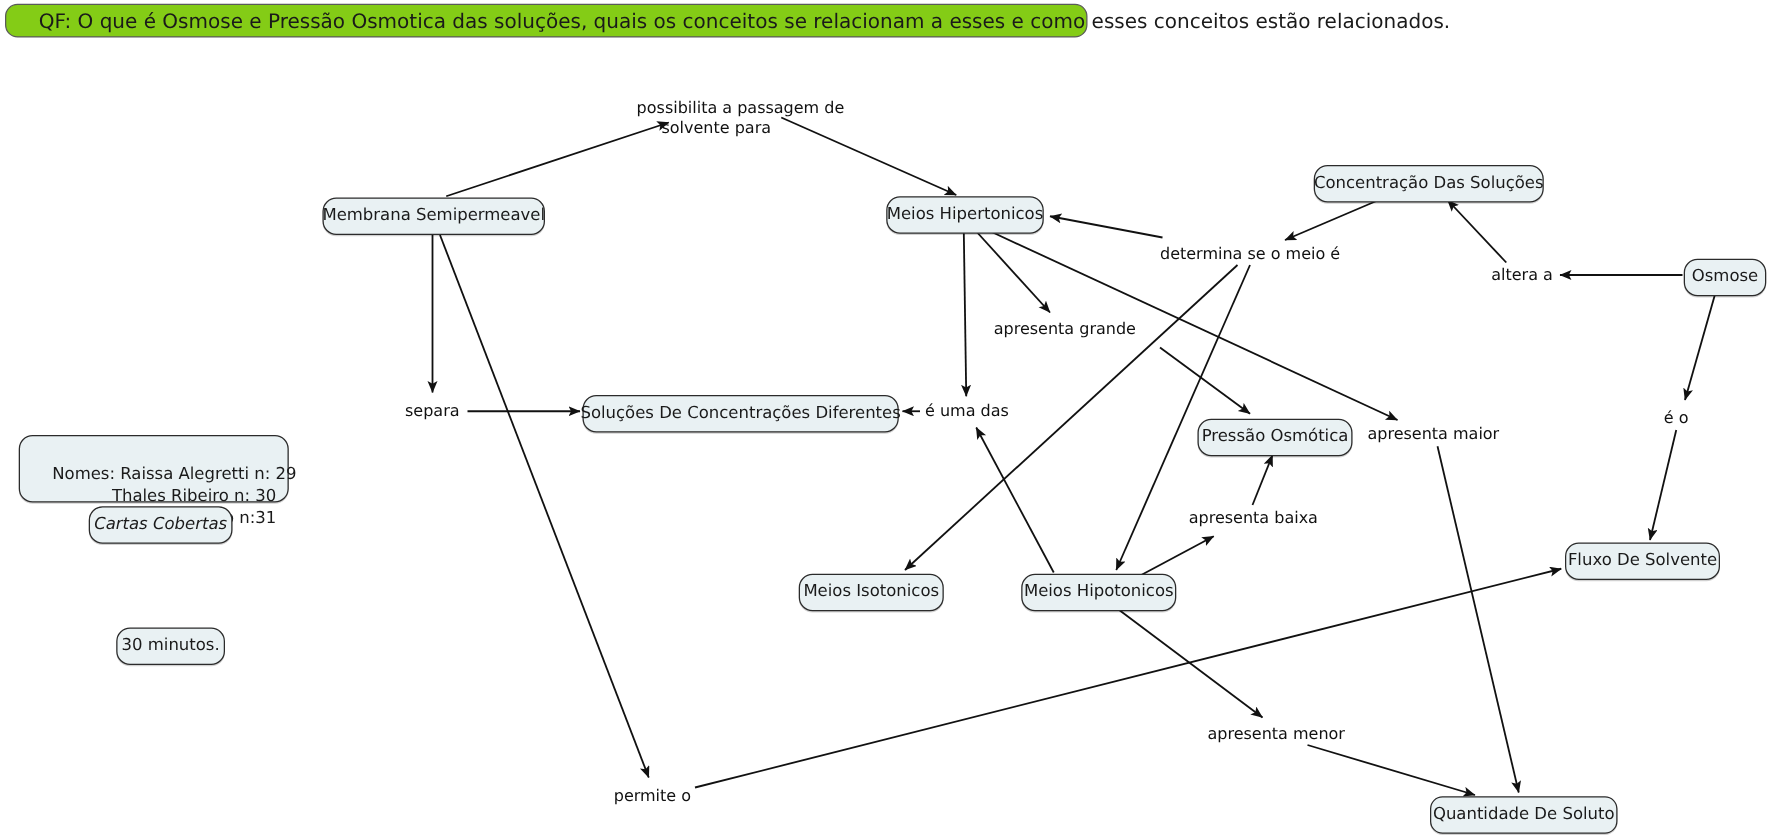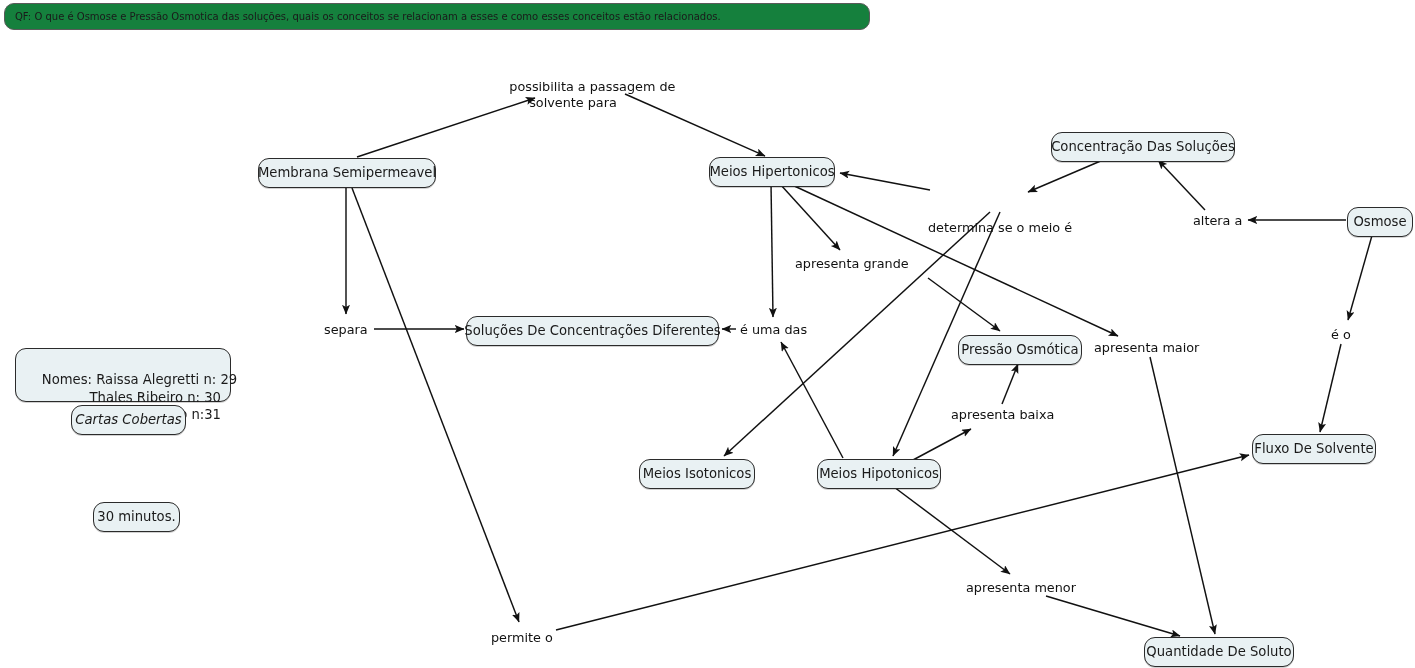"QF: O que é Osmose" .qbox { background: #15803d -> #84cc16; font-size: 10px -> 16px; padding: 0 10px -> 0 26px }
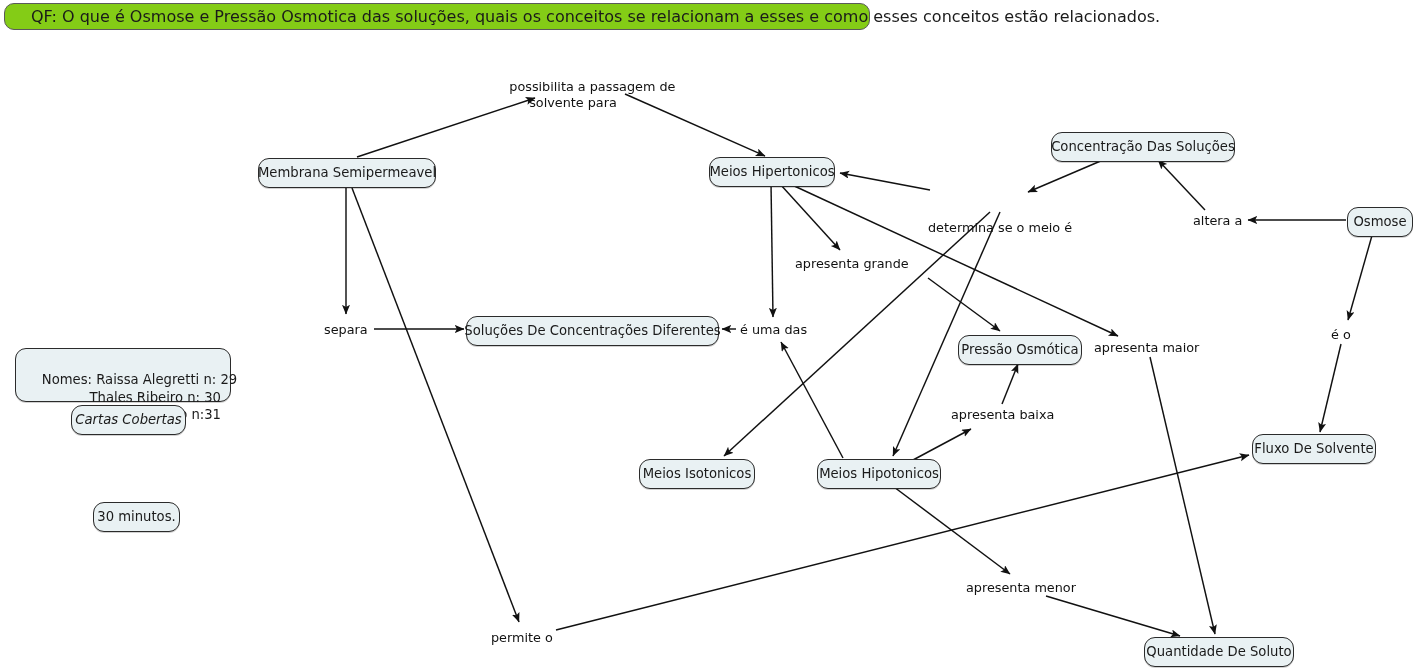"determina se o meio é" div.linklabel { margin-top: 24px -> none }
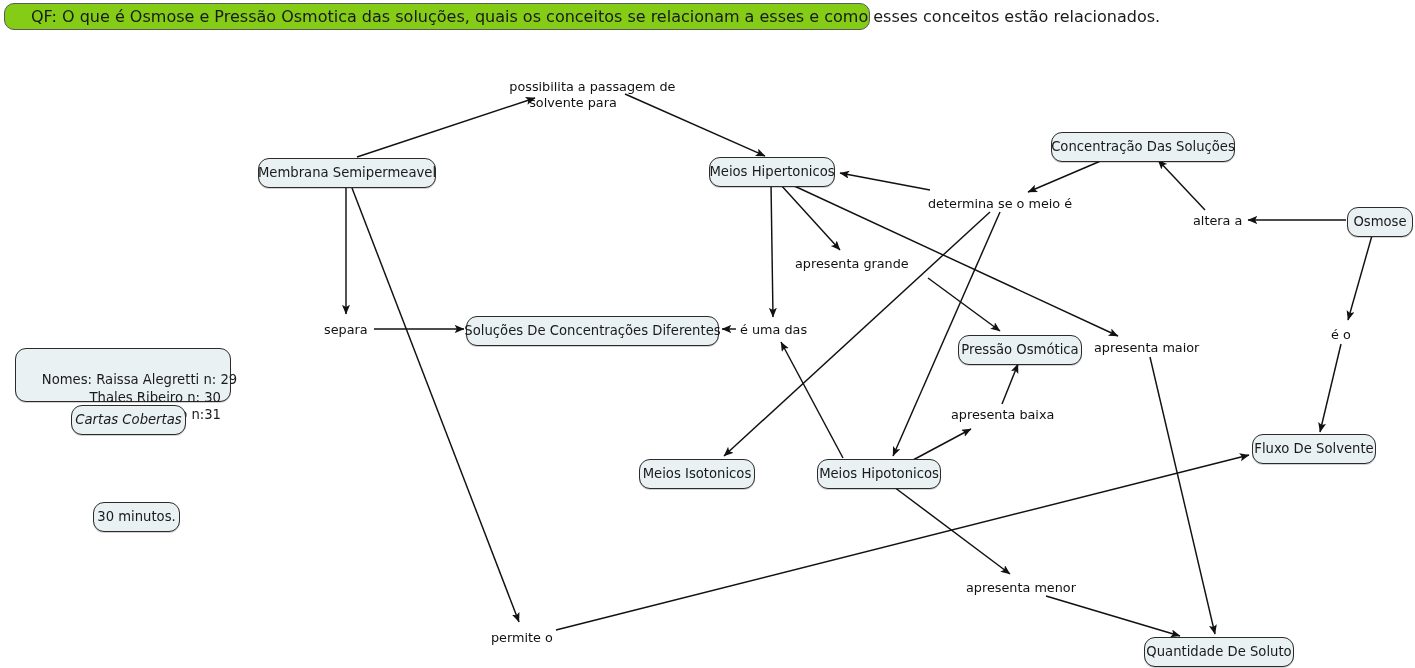"Quantidade De Soluto" div.node { border-radius: none -> 10px }
